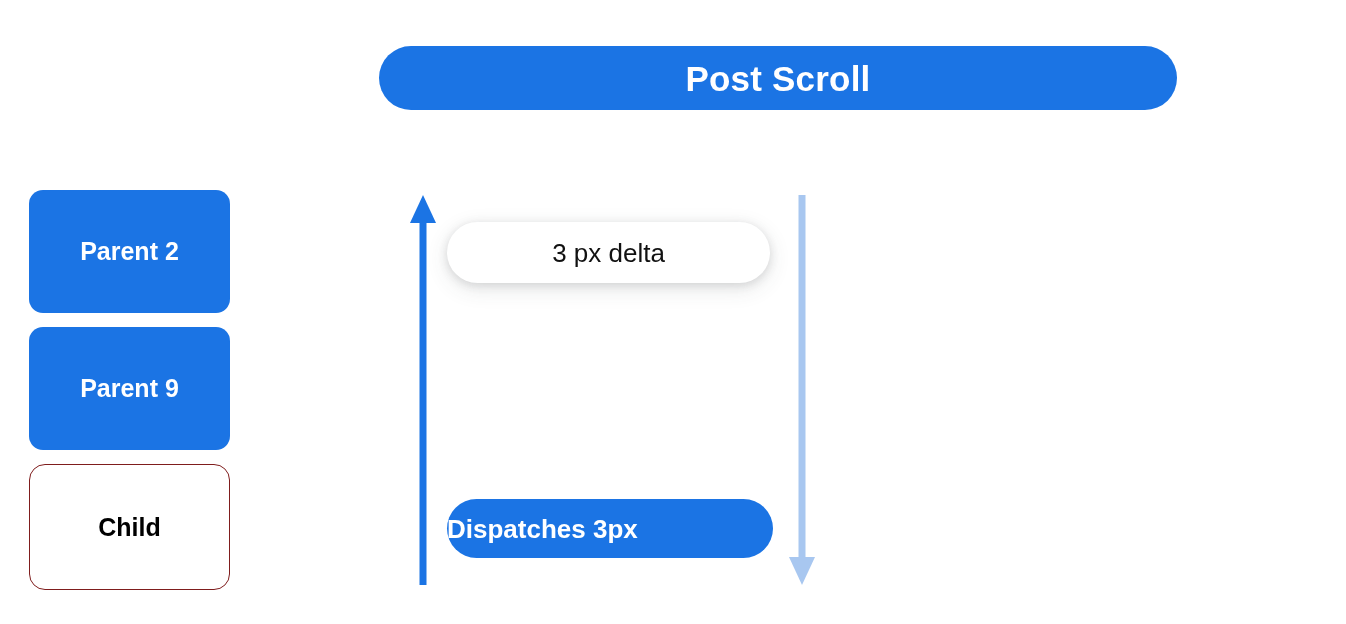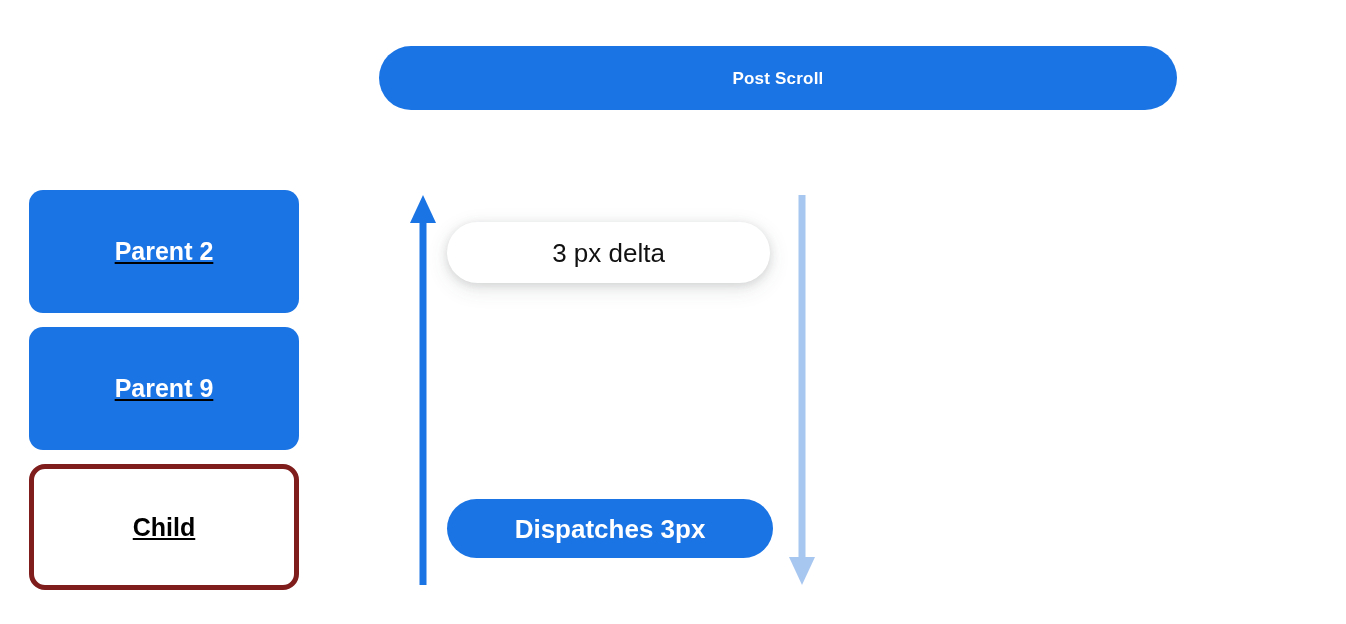"Post Scroll" .title-pill .title-text { font-size: 17px -> 35px }
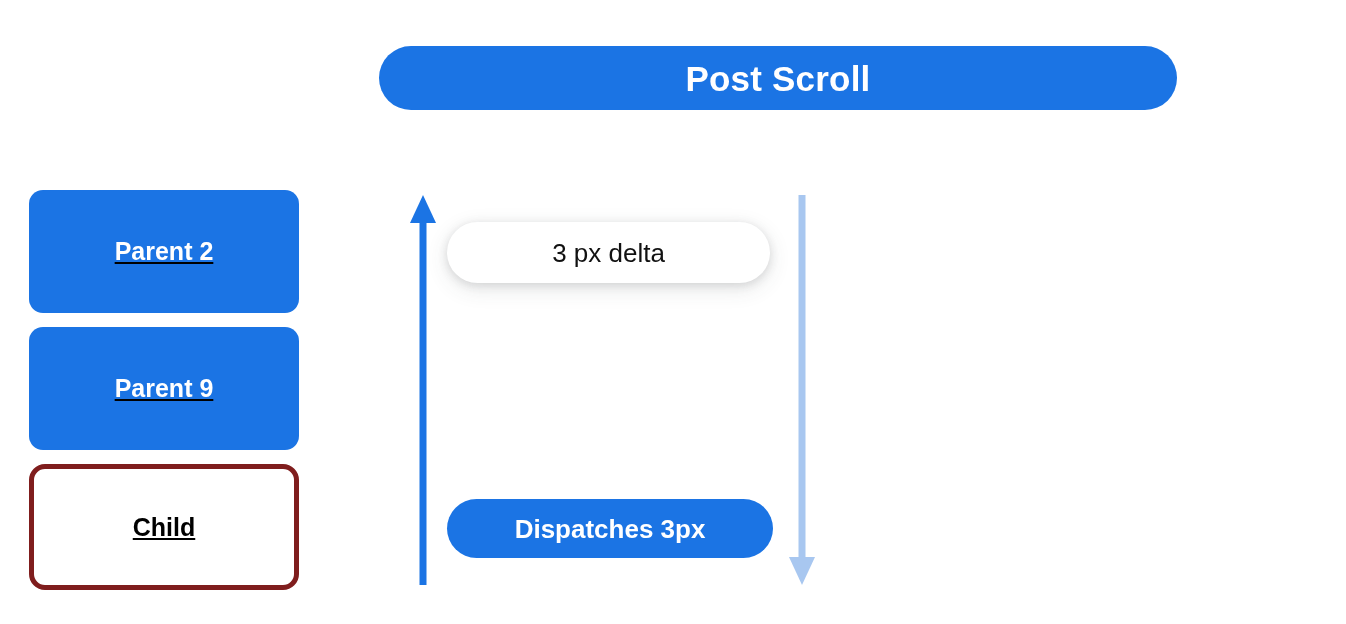"Parent 2" .stack-box { text-decoration: underline -> none; width: 270px -> 201px }
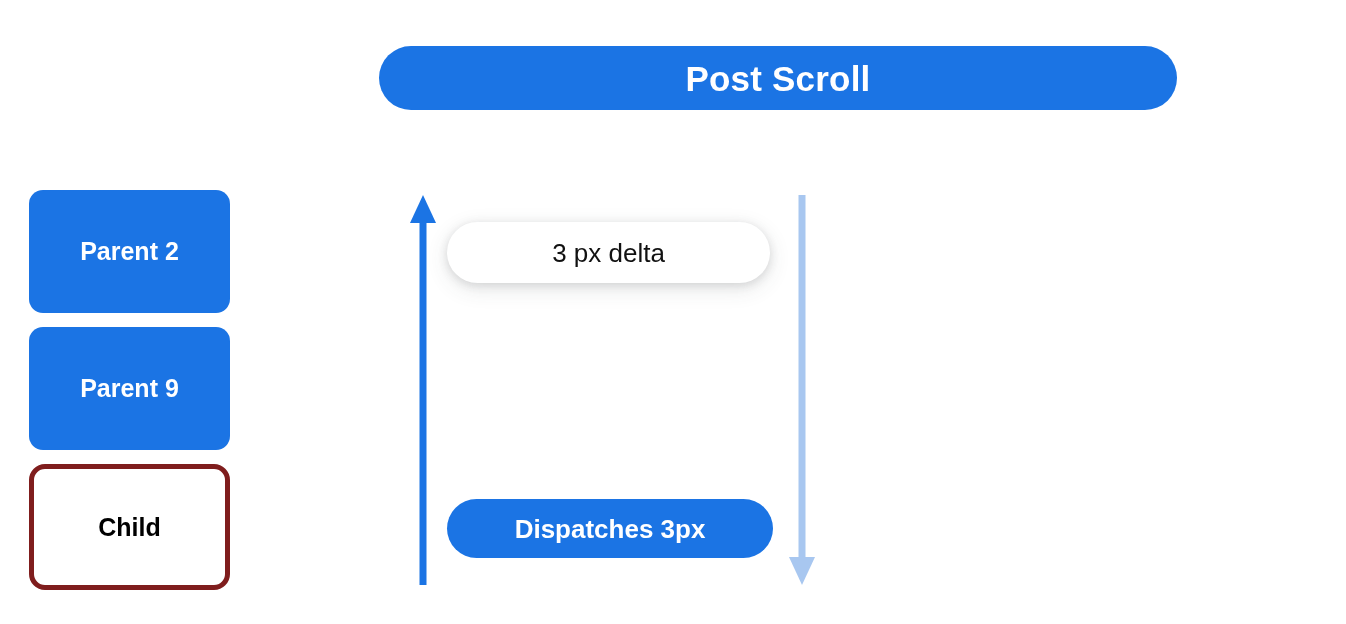"Child" .stack-box.outlined { border: 5px solid #7f1d1d -> 1px solid #7f1d1d }
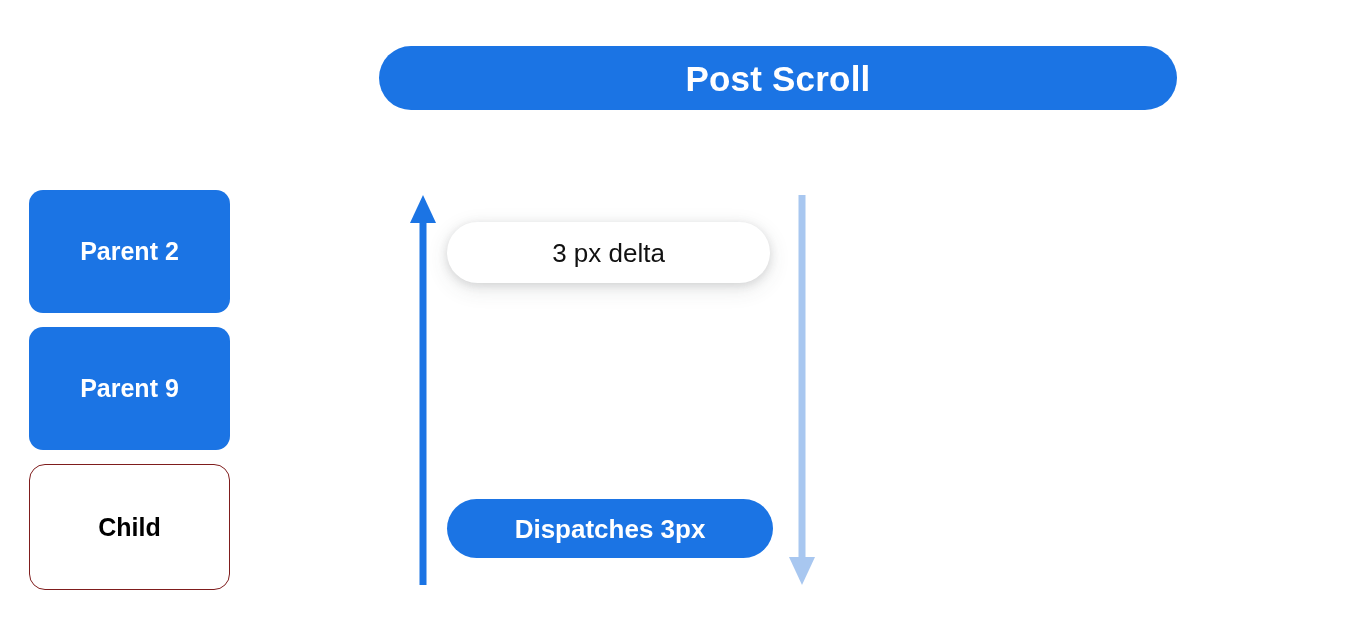"Dispatches 3px" .dispatch-pill { justify-content: center -> flex-start }
